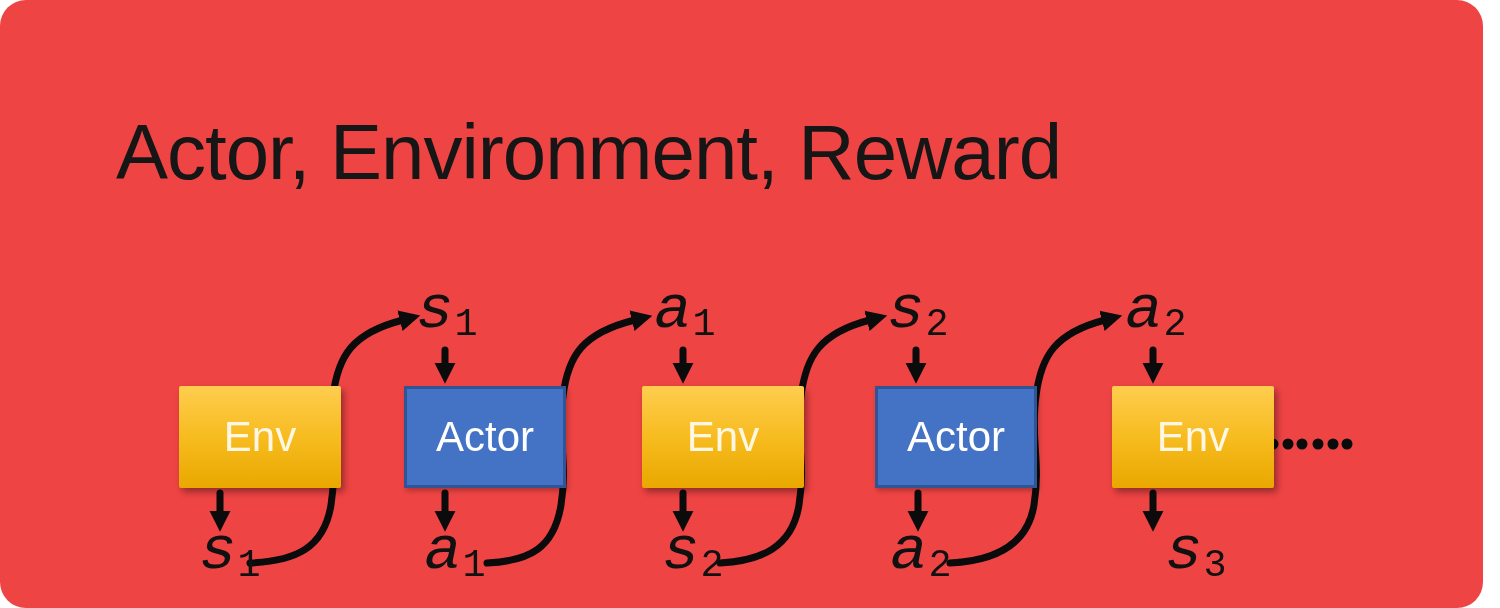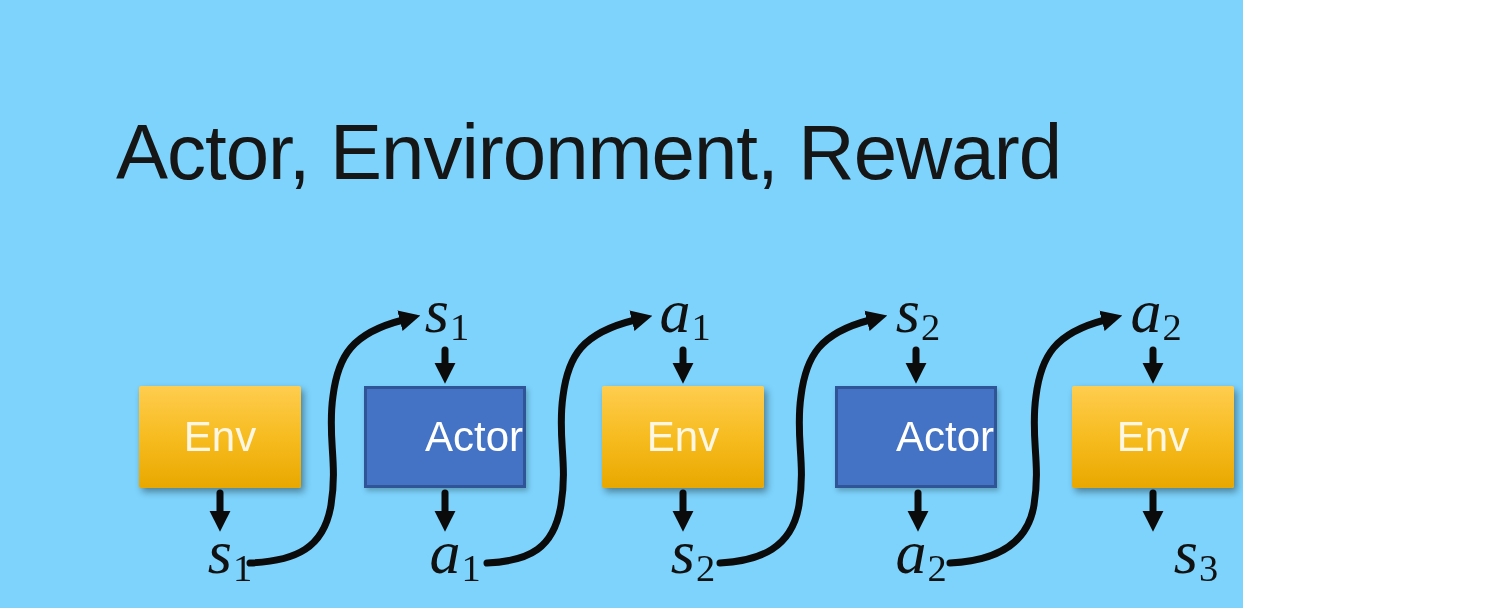"Actor, Environment, Reward" .slide { background: #7dd3fc -> #ef4444; border-radius: none -> 26px; width: 1243px -> 1483px }
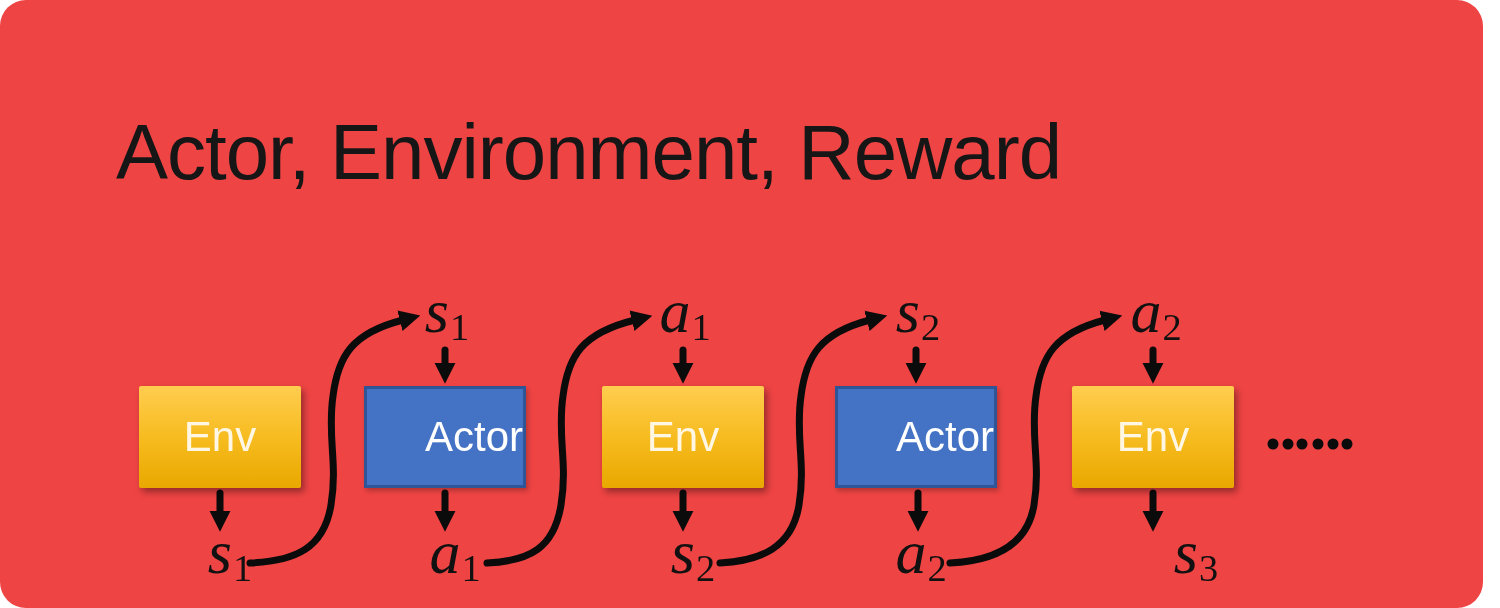"s1" .mlabel { font-family: Liberation Serif, serif -> Liberation Mono, monospace }
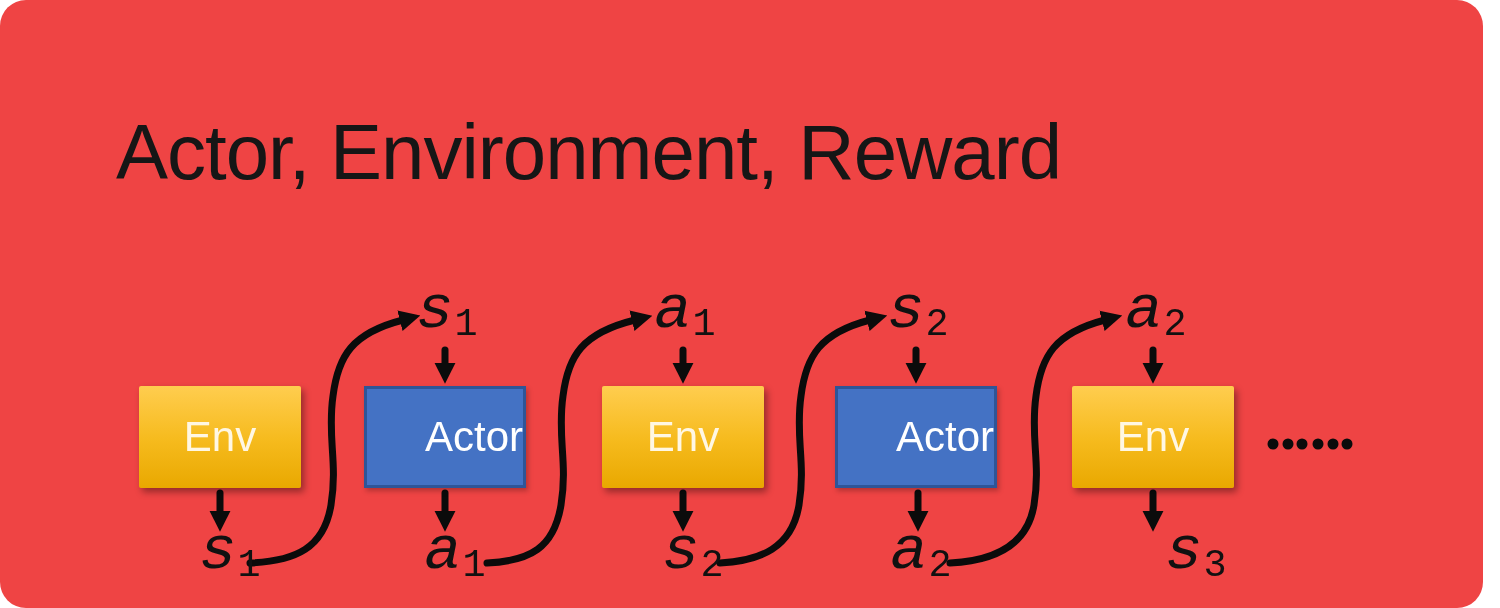"Env" .node { margin-left: none -> 40px }
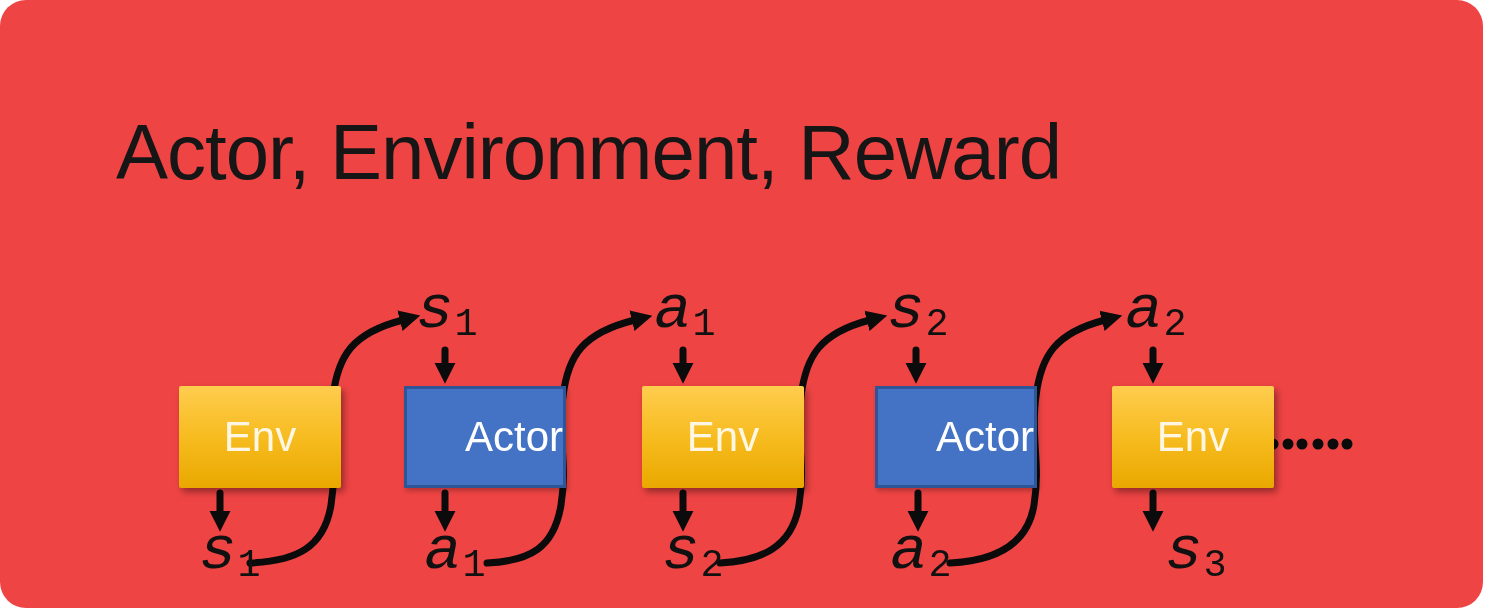"Actor" .node.actor { justify-content: flex-end -> none }
